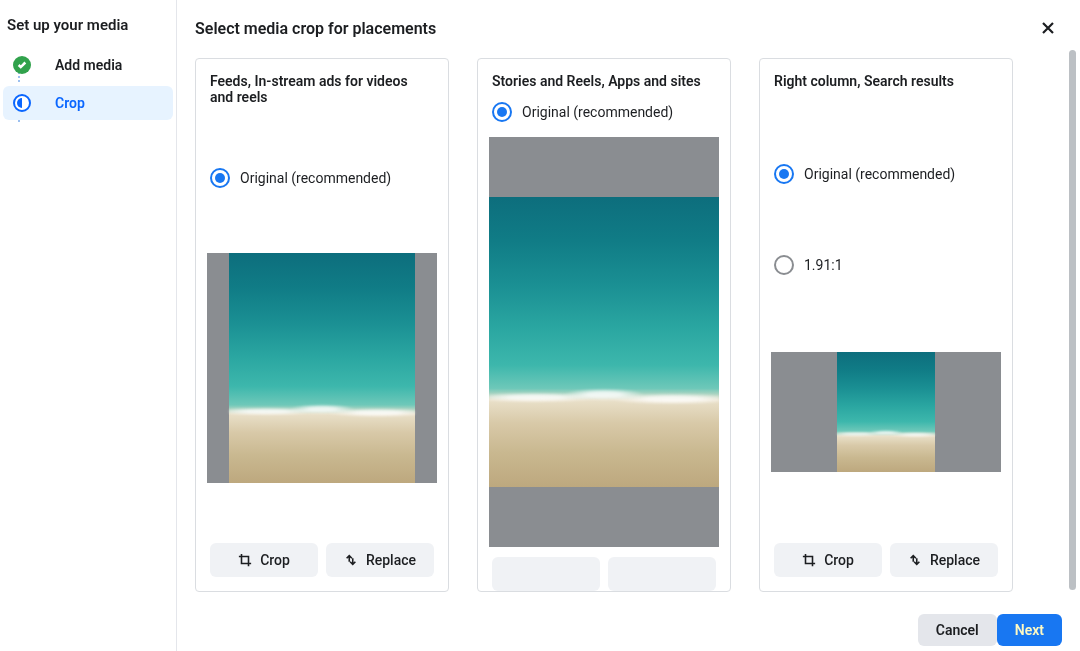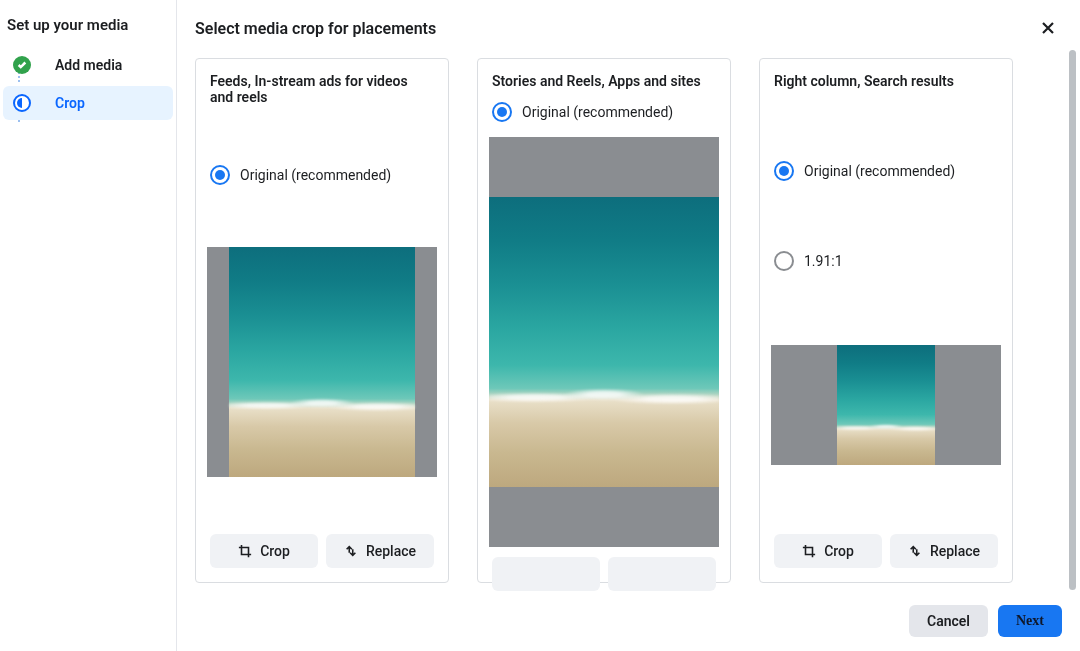"Cancel" .footer { gap: 10px -> none; padding: 10px 18px 14px -> 10px 18px 5px }
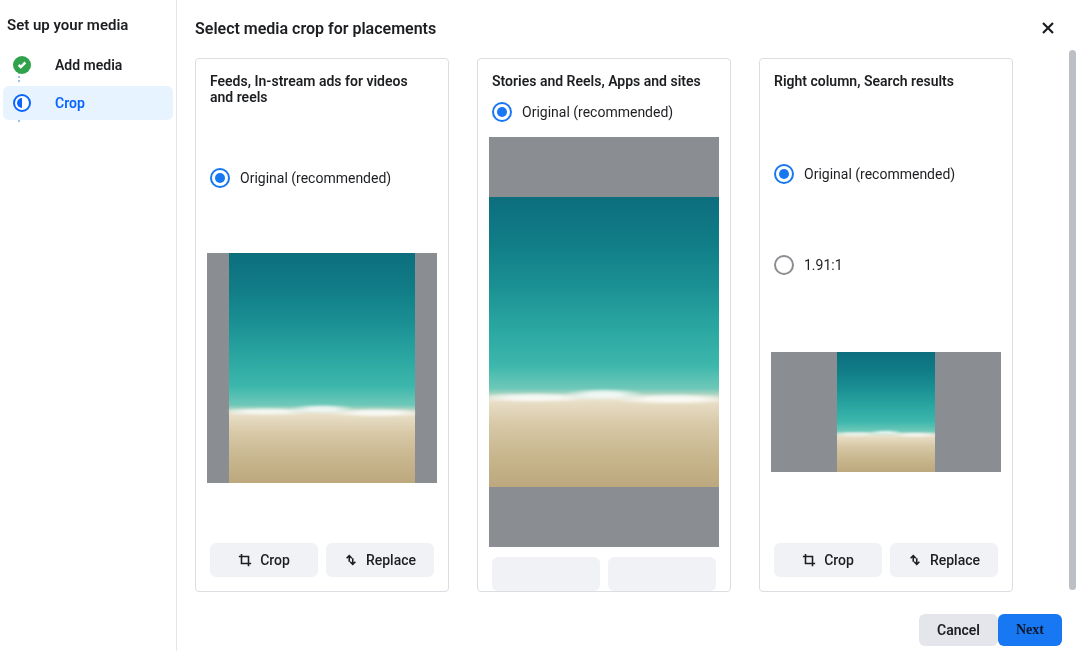"Next" .fbtn.next { color: #0f172a -> #fef9c3; font-family: Liberation Serif, serif -> none }
